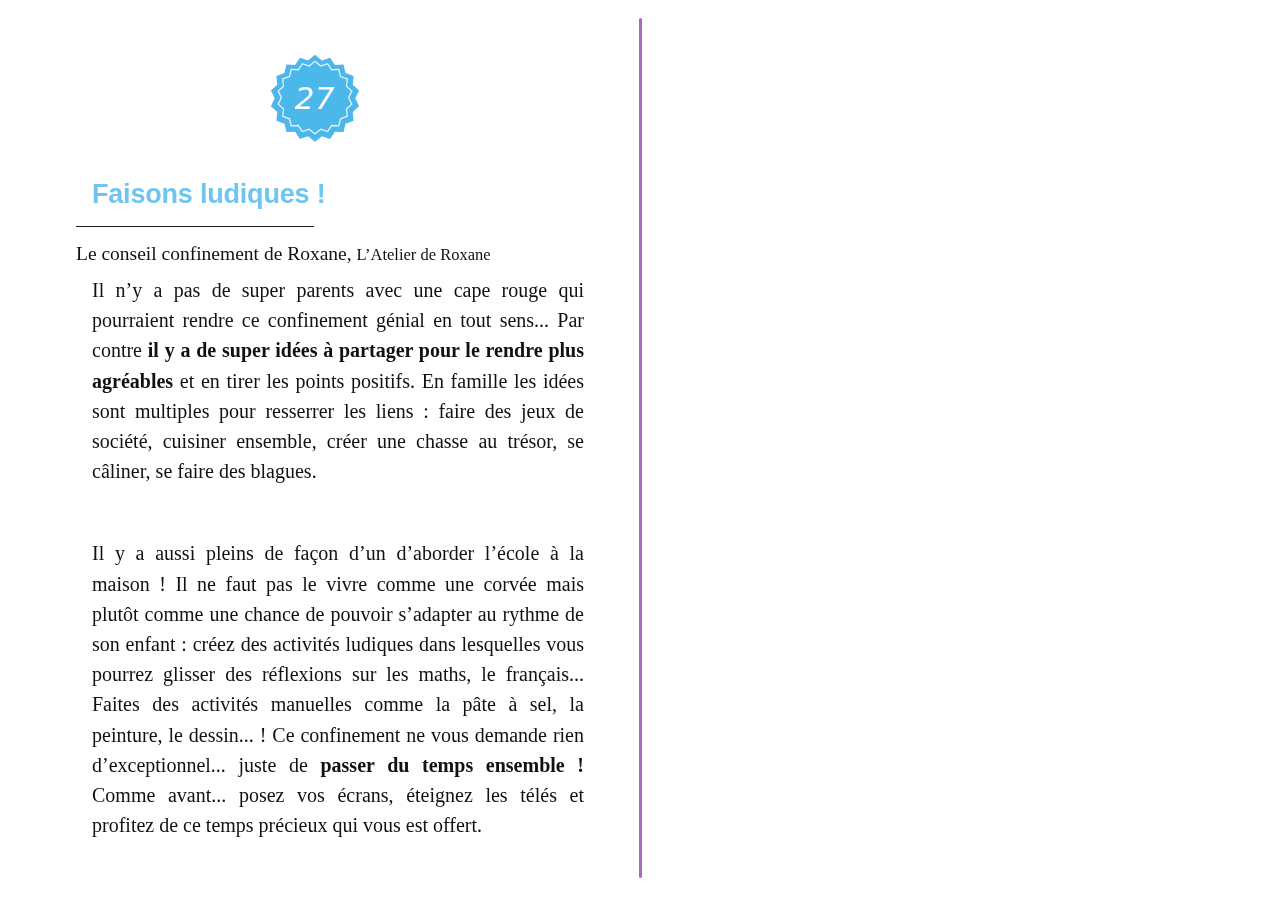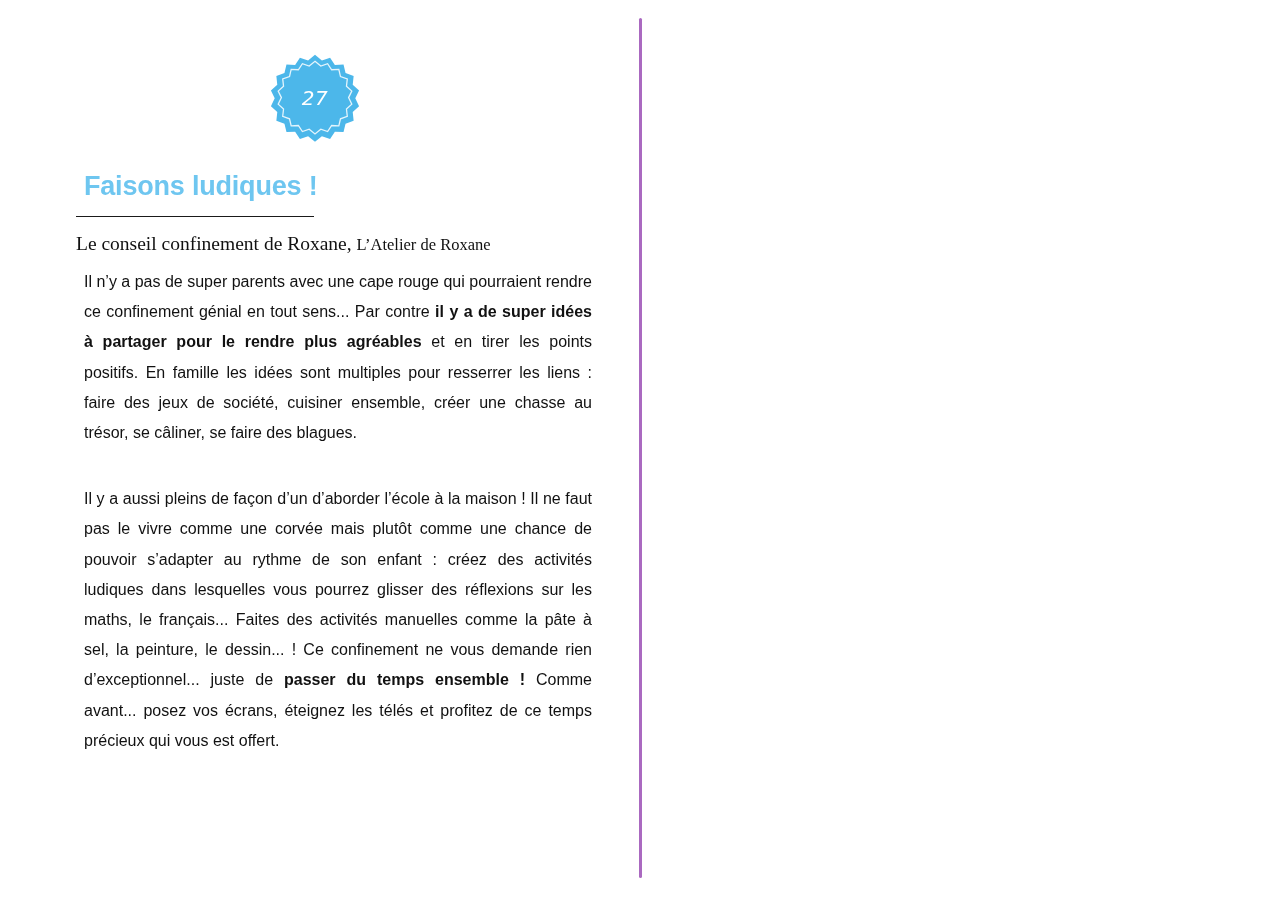"27" .badge-num { font-size: 20px -> 31px }
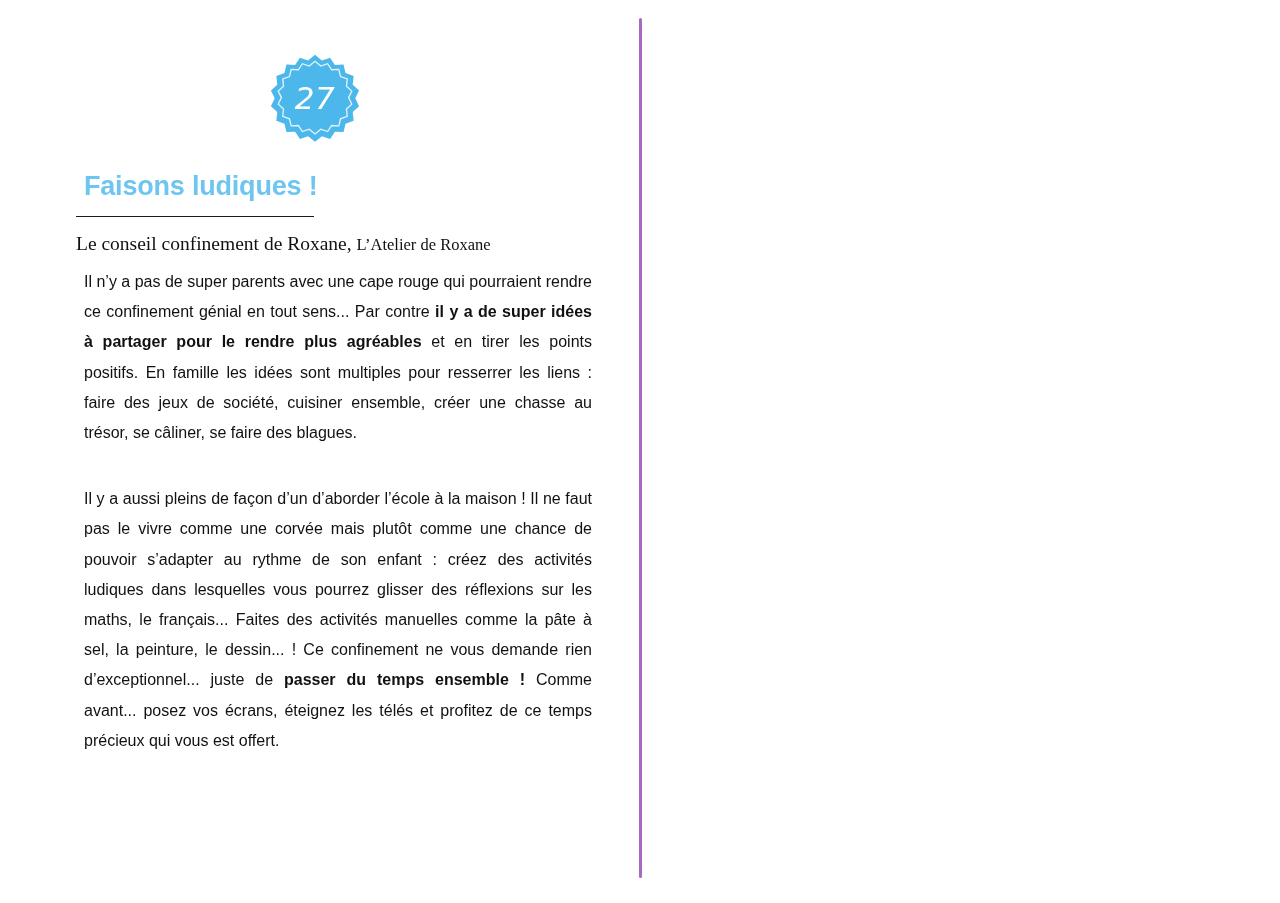"Faisons ludiques !" .heading { margin: 8px -> 16px }
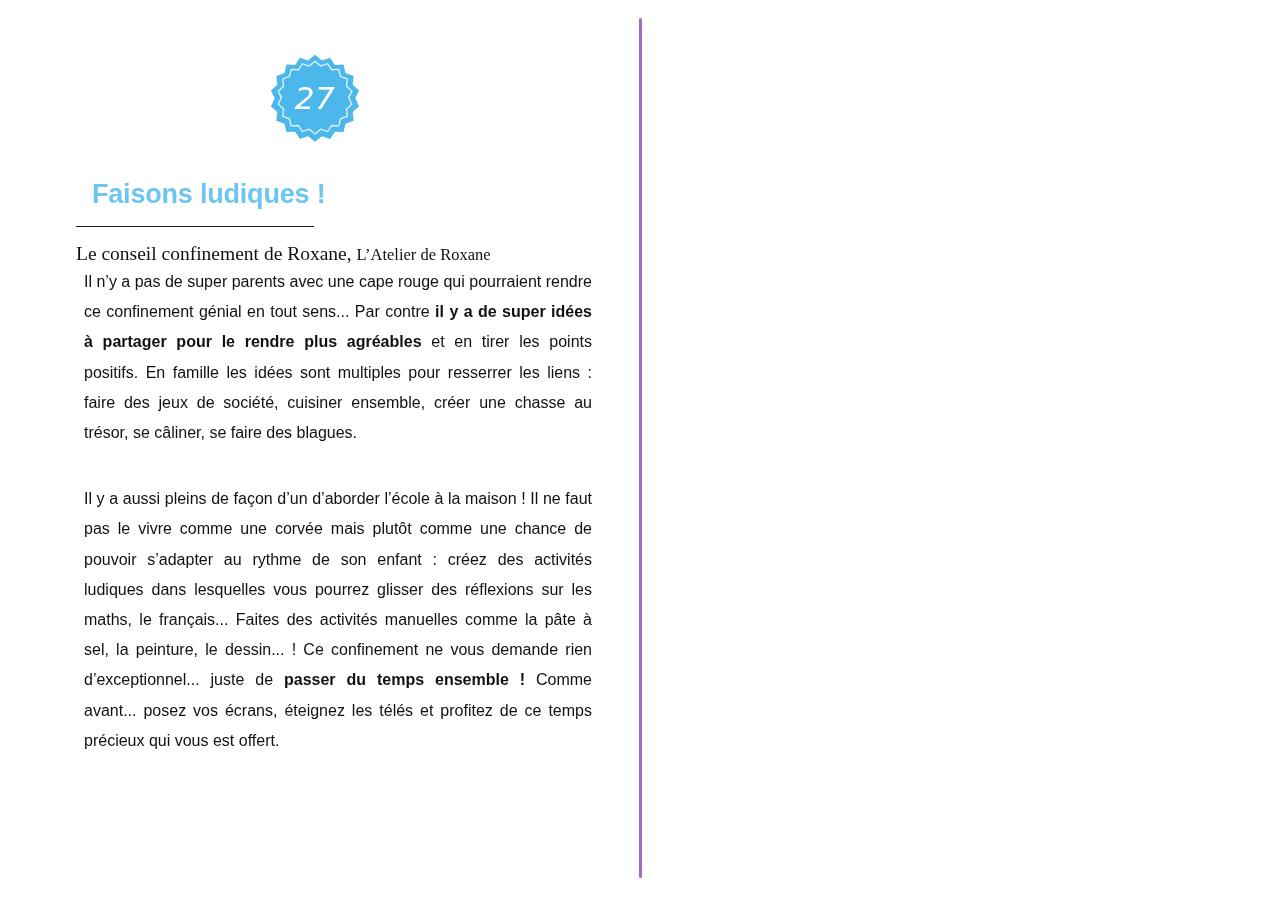"Il n’y a pas de" .body-text { font-family: Liberation Sans, sans-serif -> Liberation Serif, serif; font-size: 16px -> 20px; margin: 8px -> 16px }
